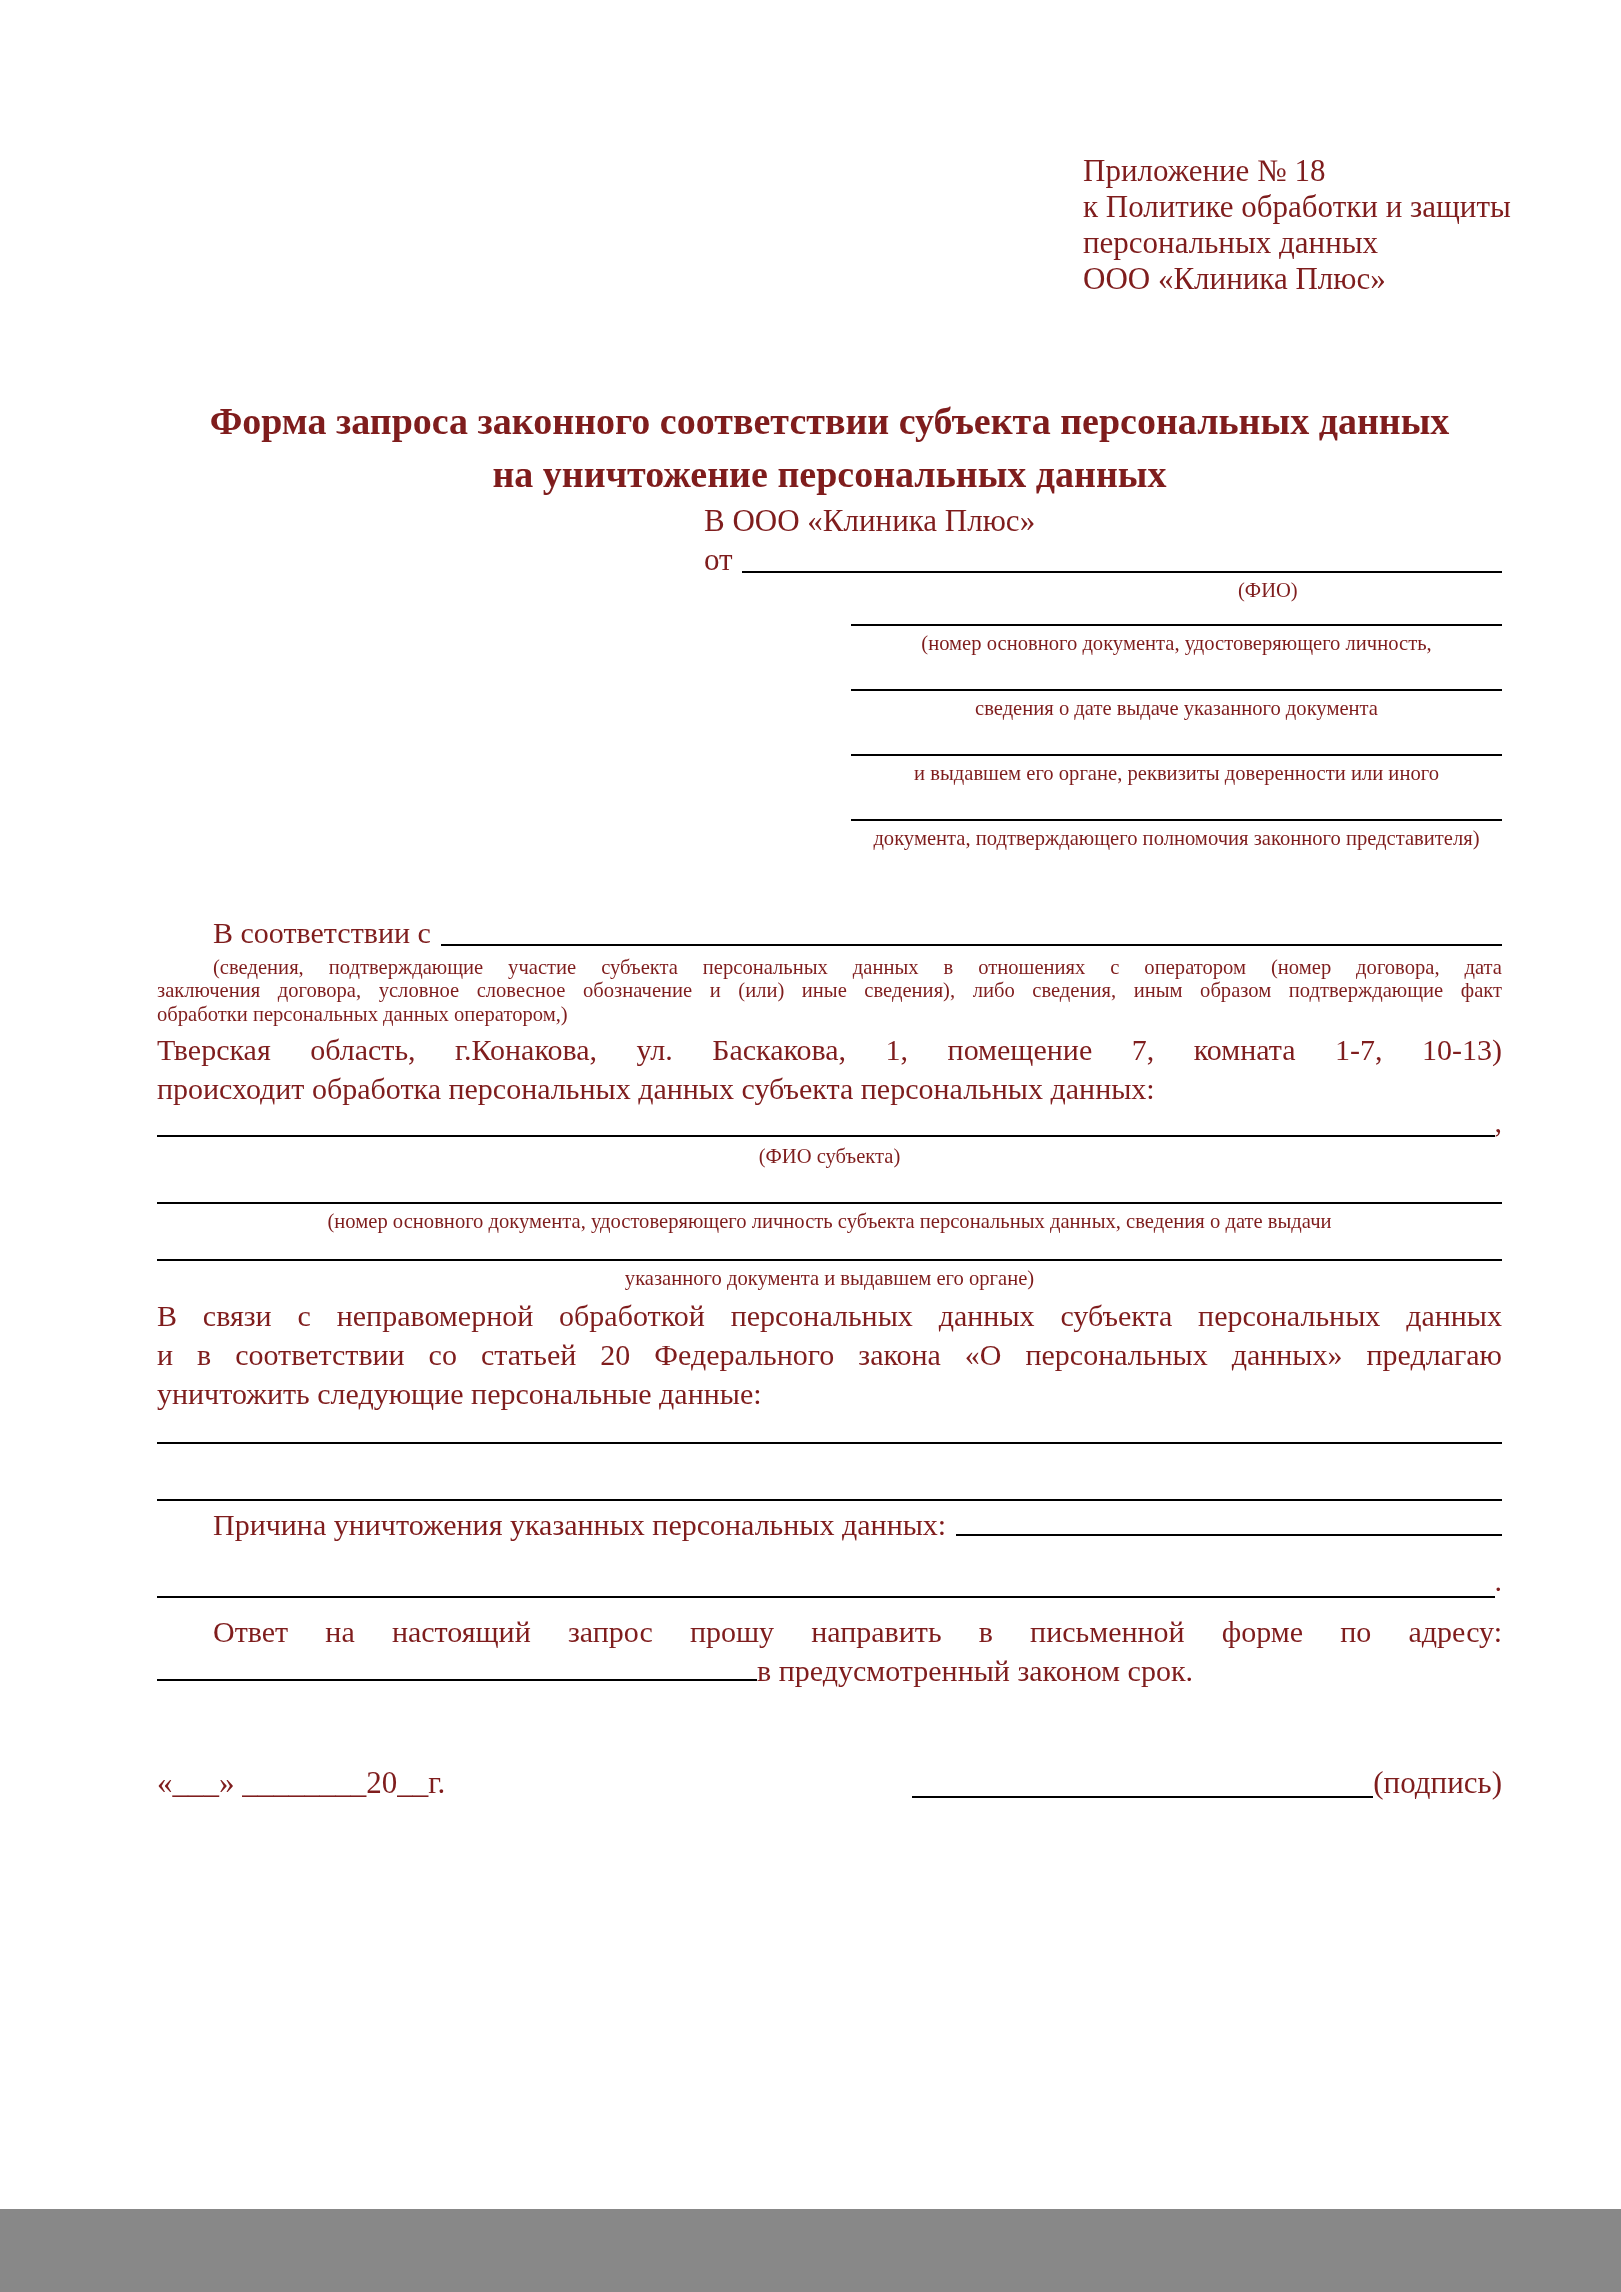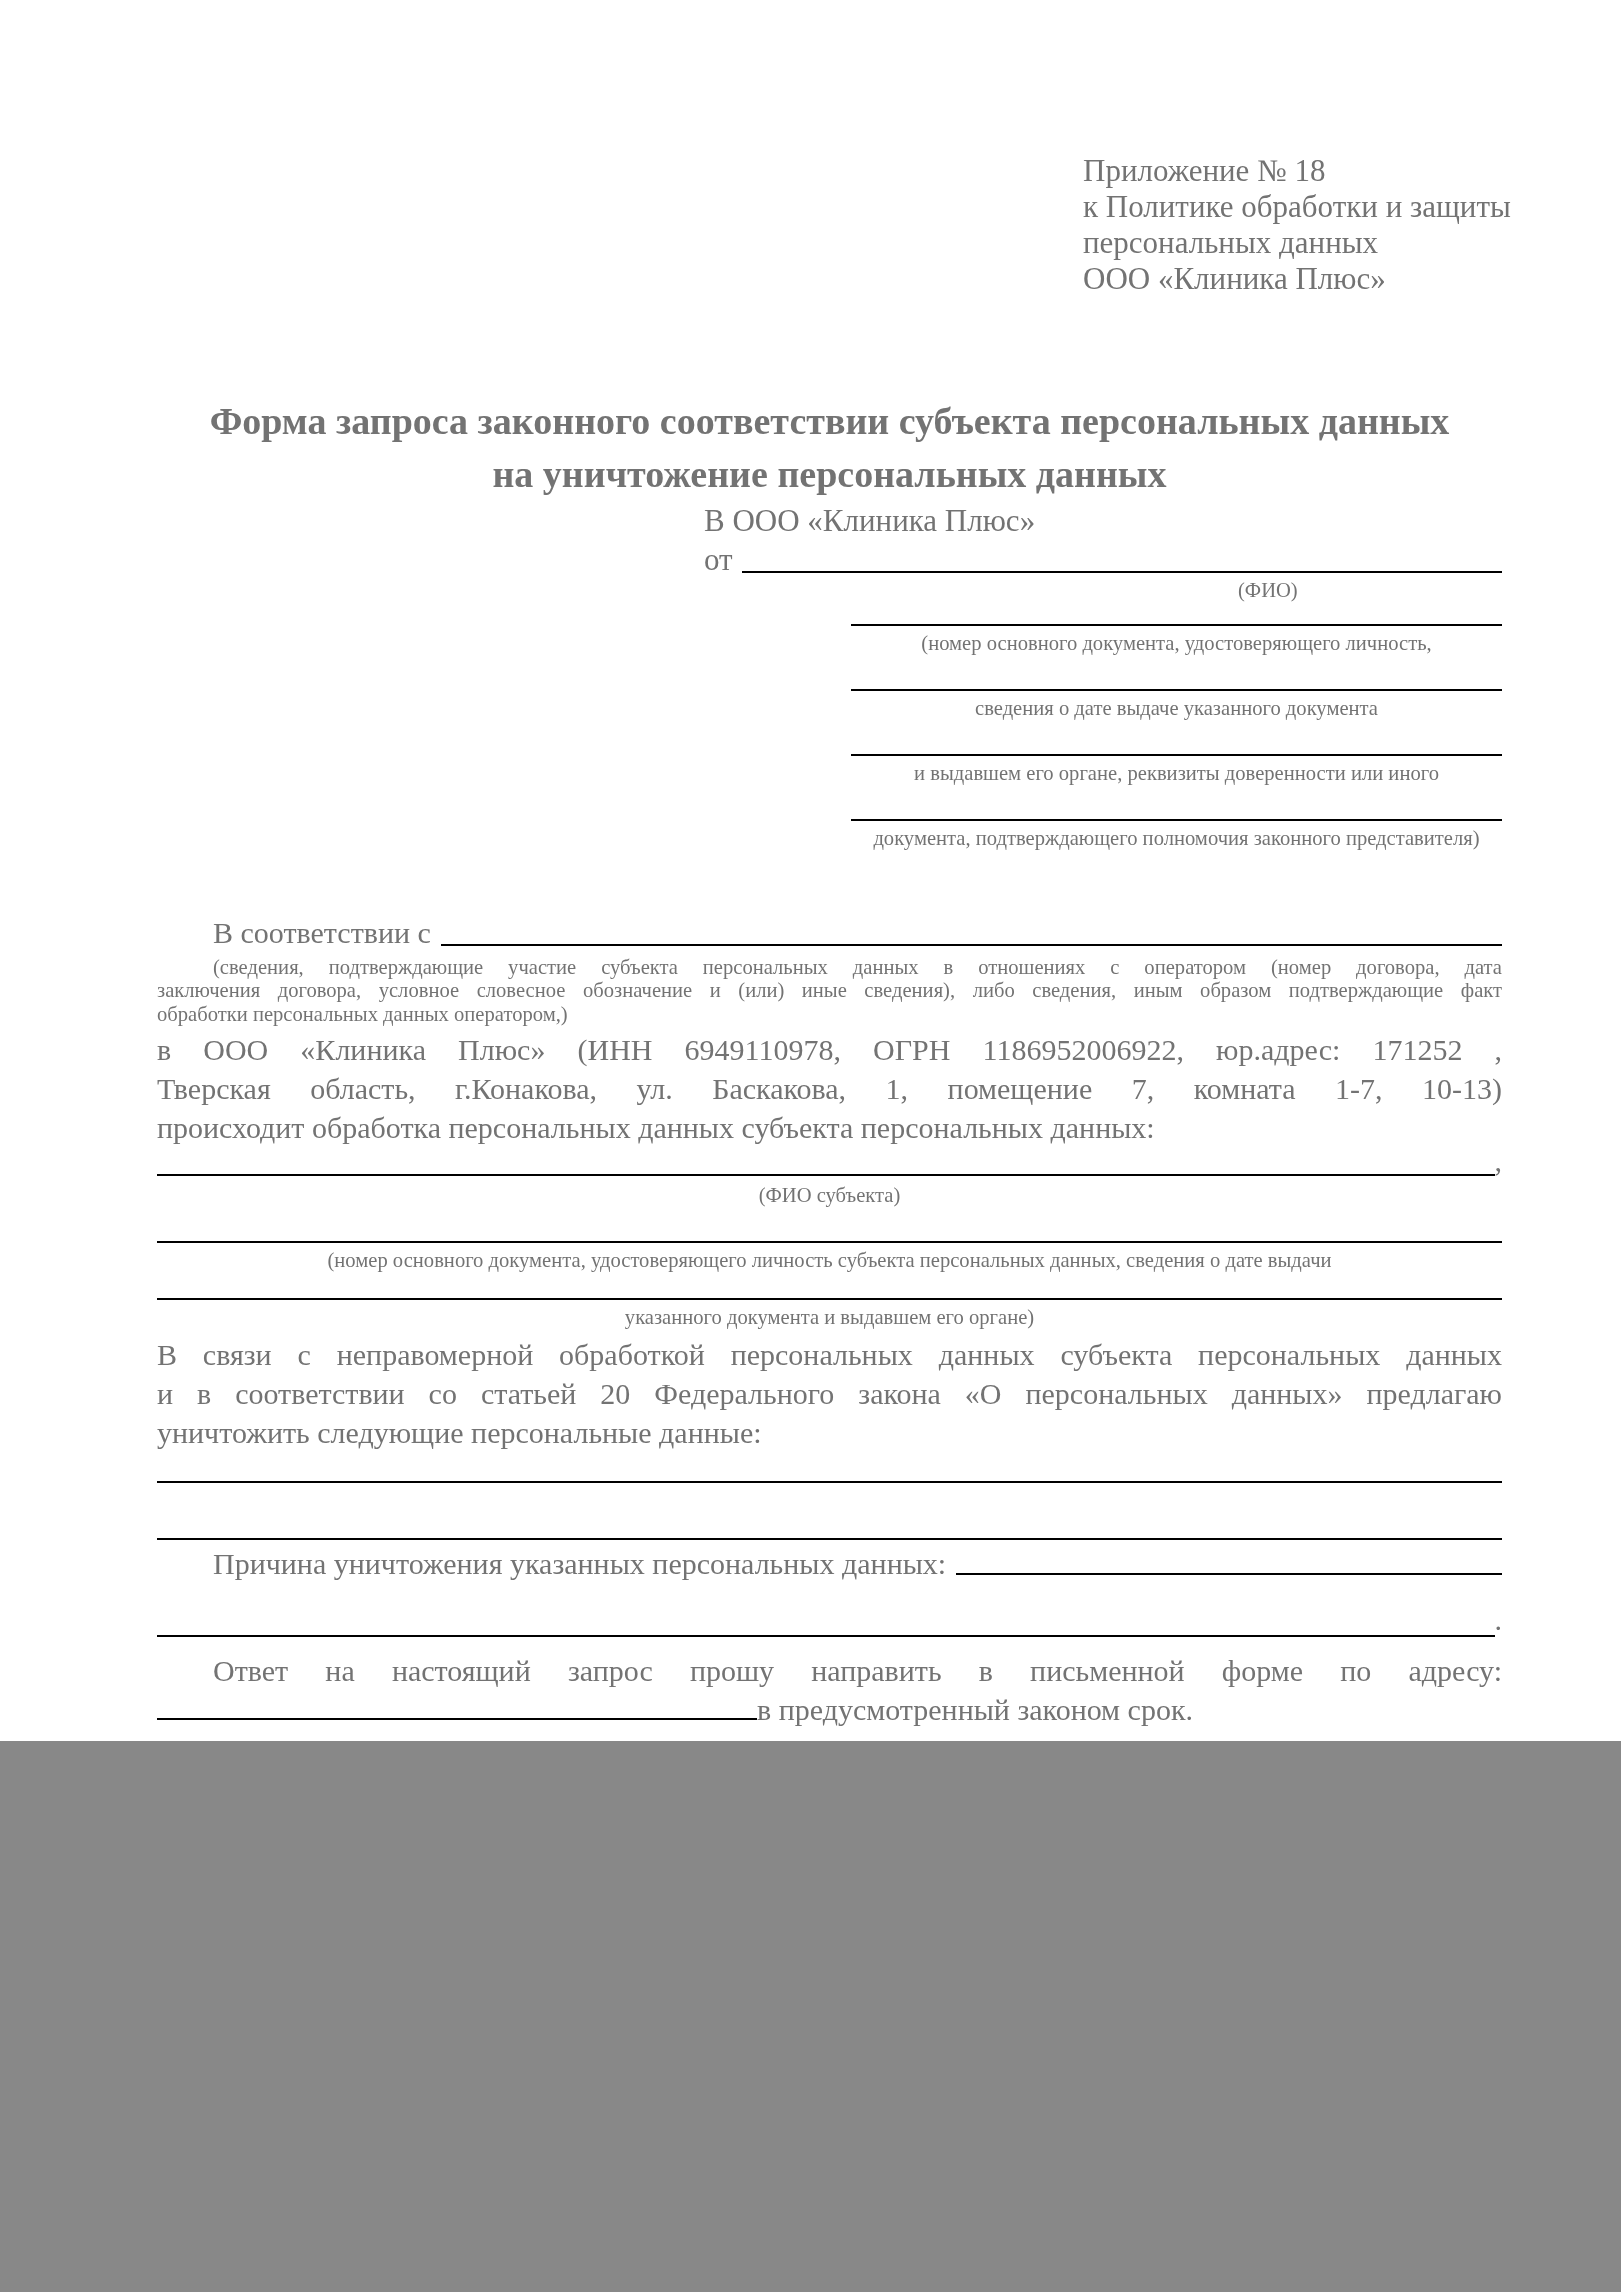"Приложение № 18" .page { color: #737373 -> #7f1d1d; height: 1741px -> 2209px }
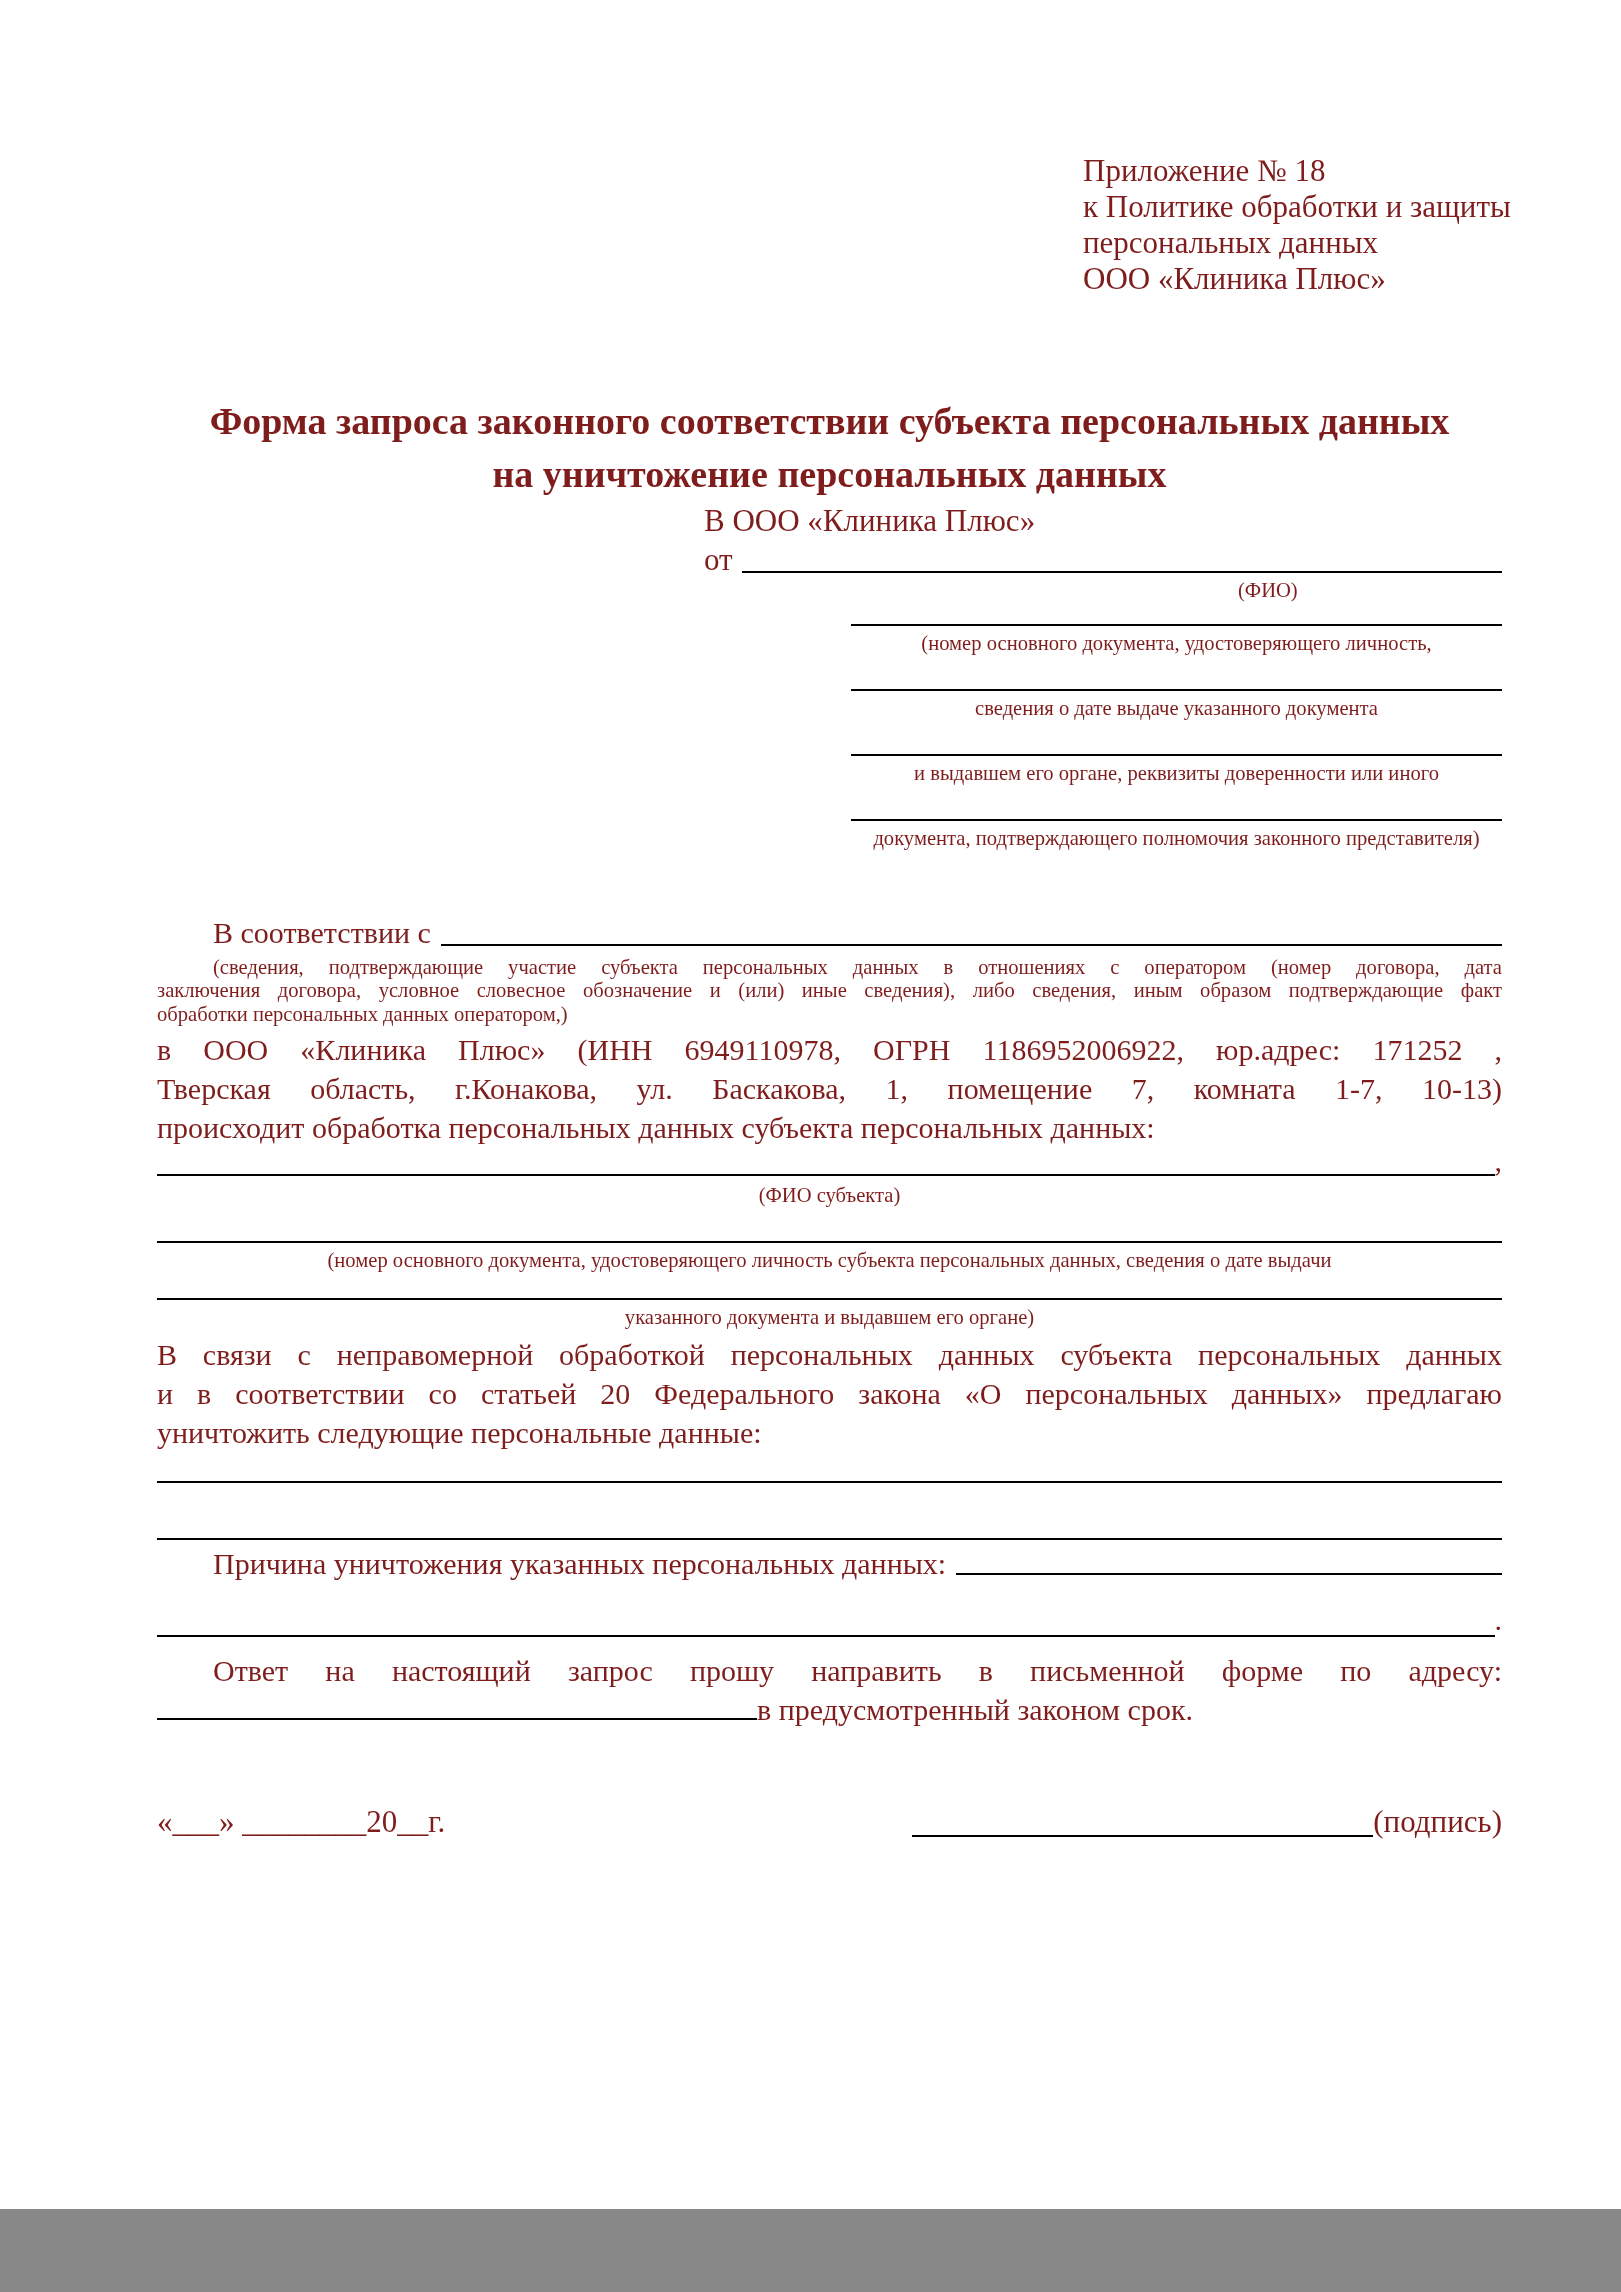"в ООО «Клиника Плюс» (ИНН" div.jline { html: <div>в ООО «Клиника Плюс» (ИНН 6949110978, ОГРН 1186952006922, юр.адрес: 171252 ,</div> -> none }
